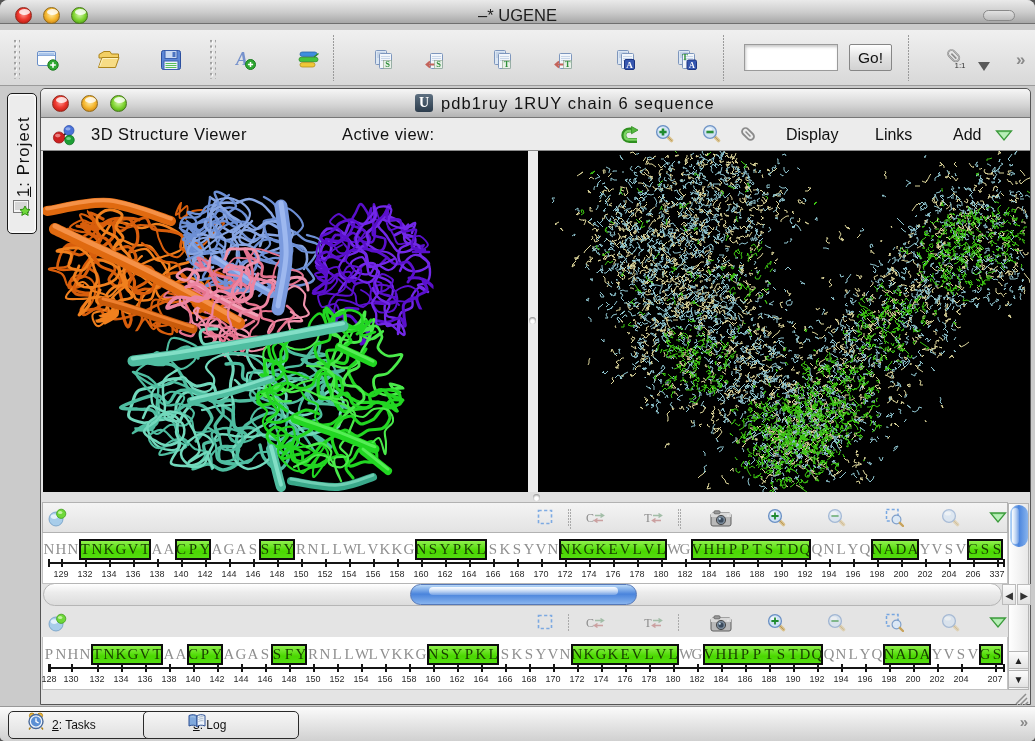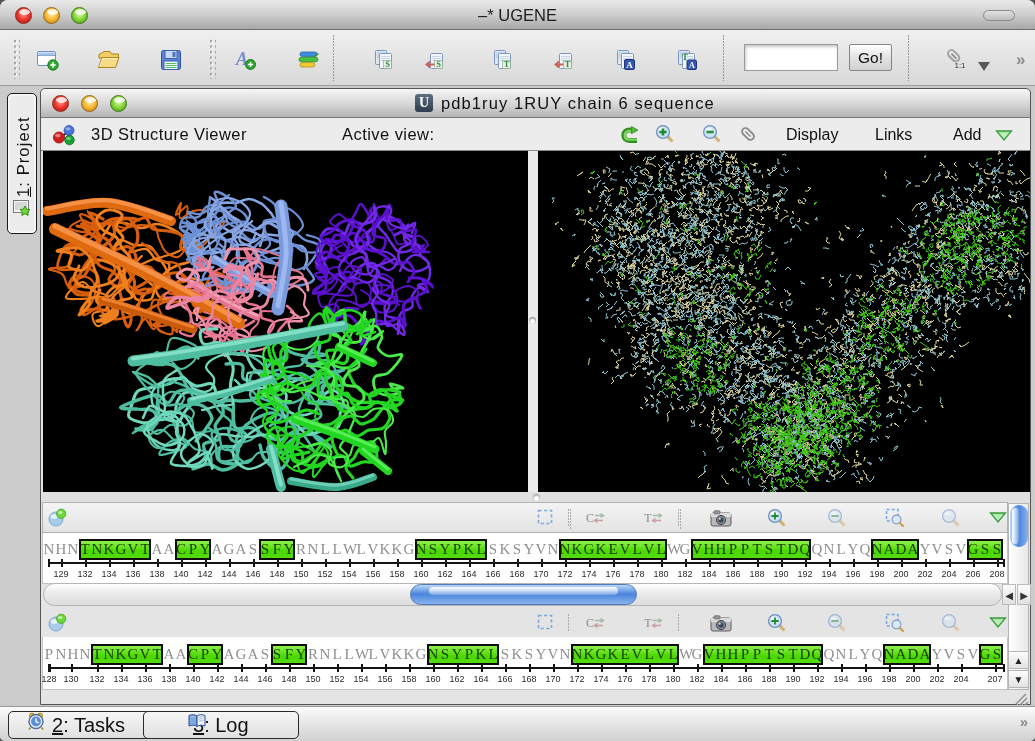"–* UGENE" #tbar { height: 30px -> 24px }
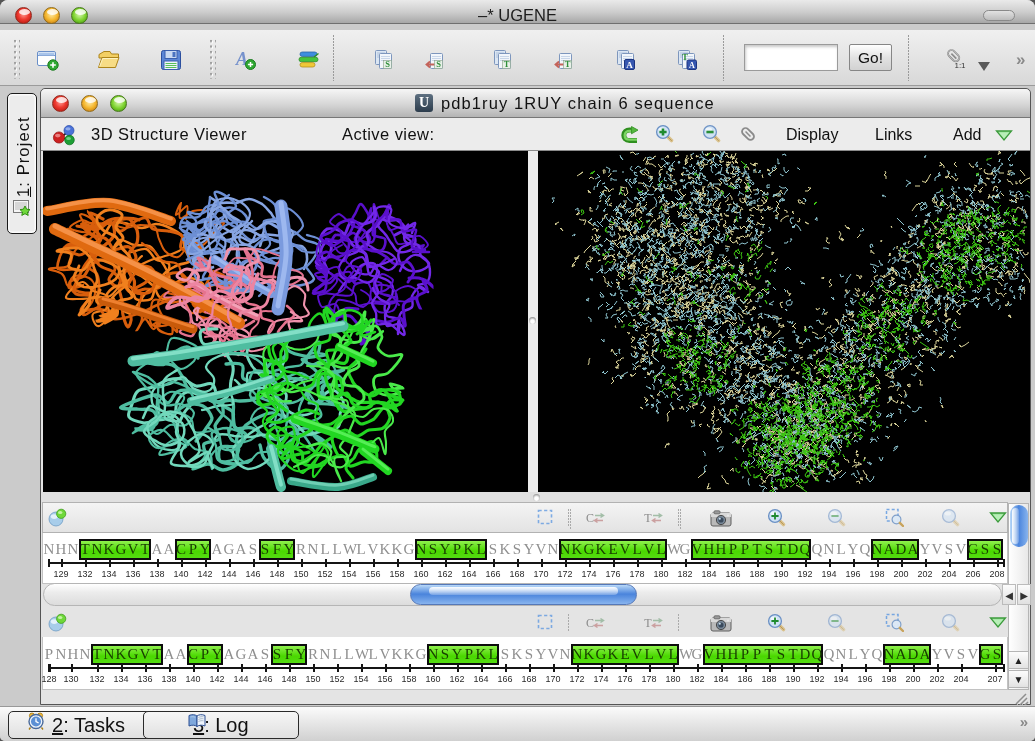"208" div.rnum { text: 208 -> 337 }
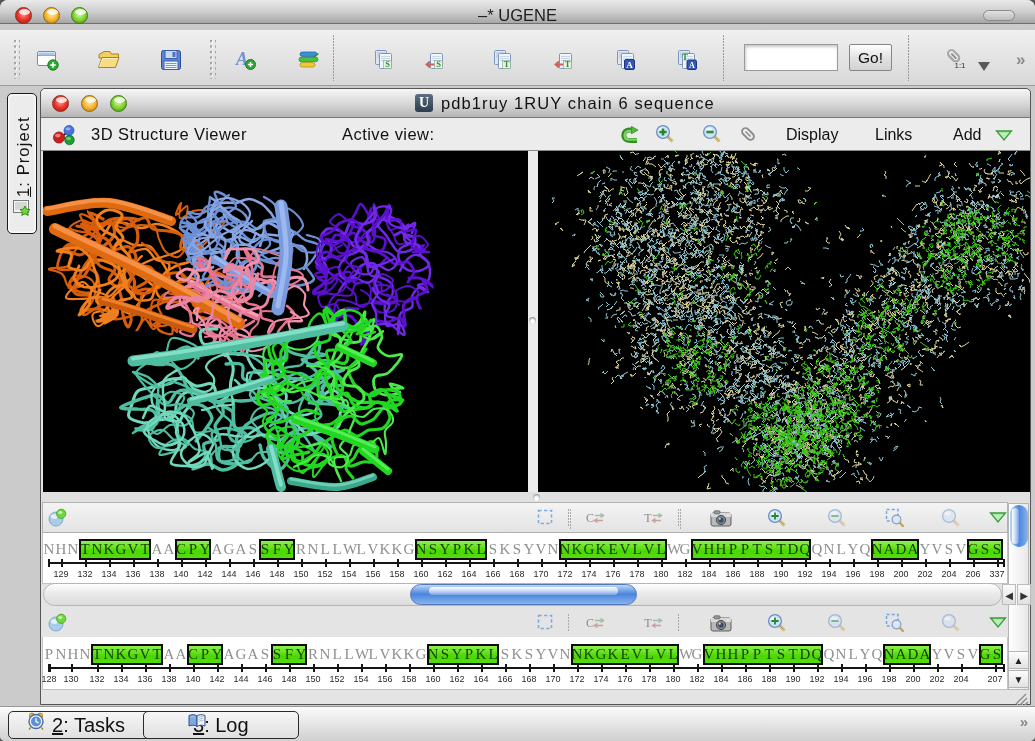"2: Tasks" .btab { font-size: 20px -> 12px }
